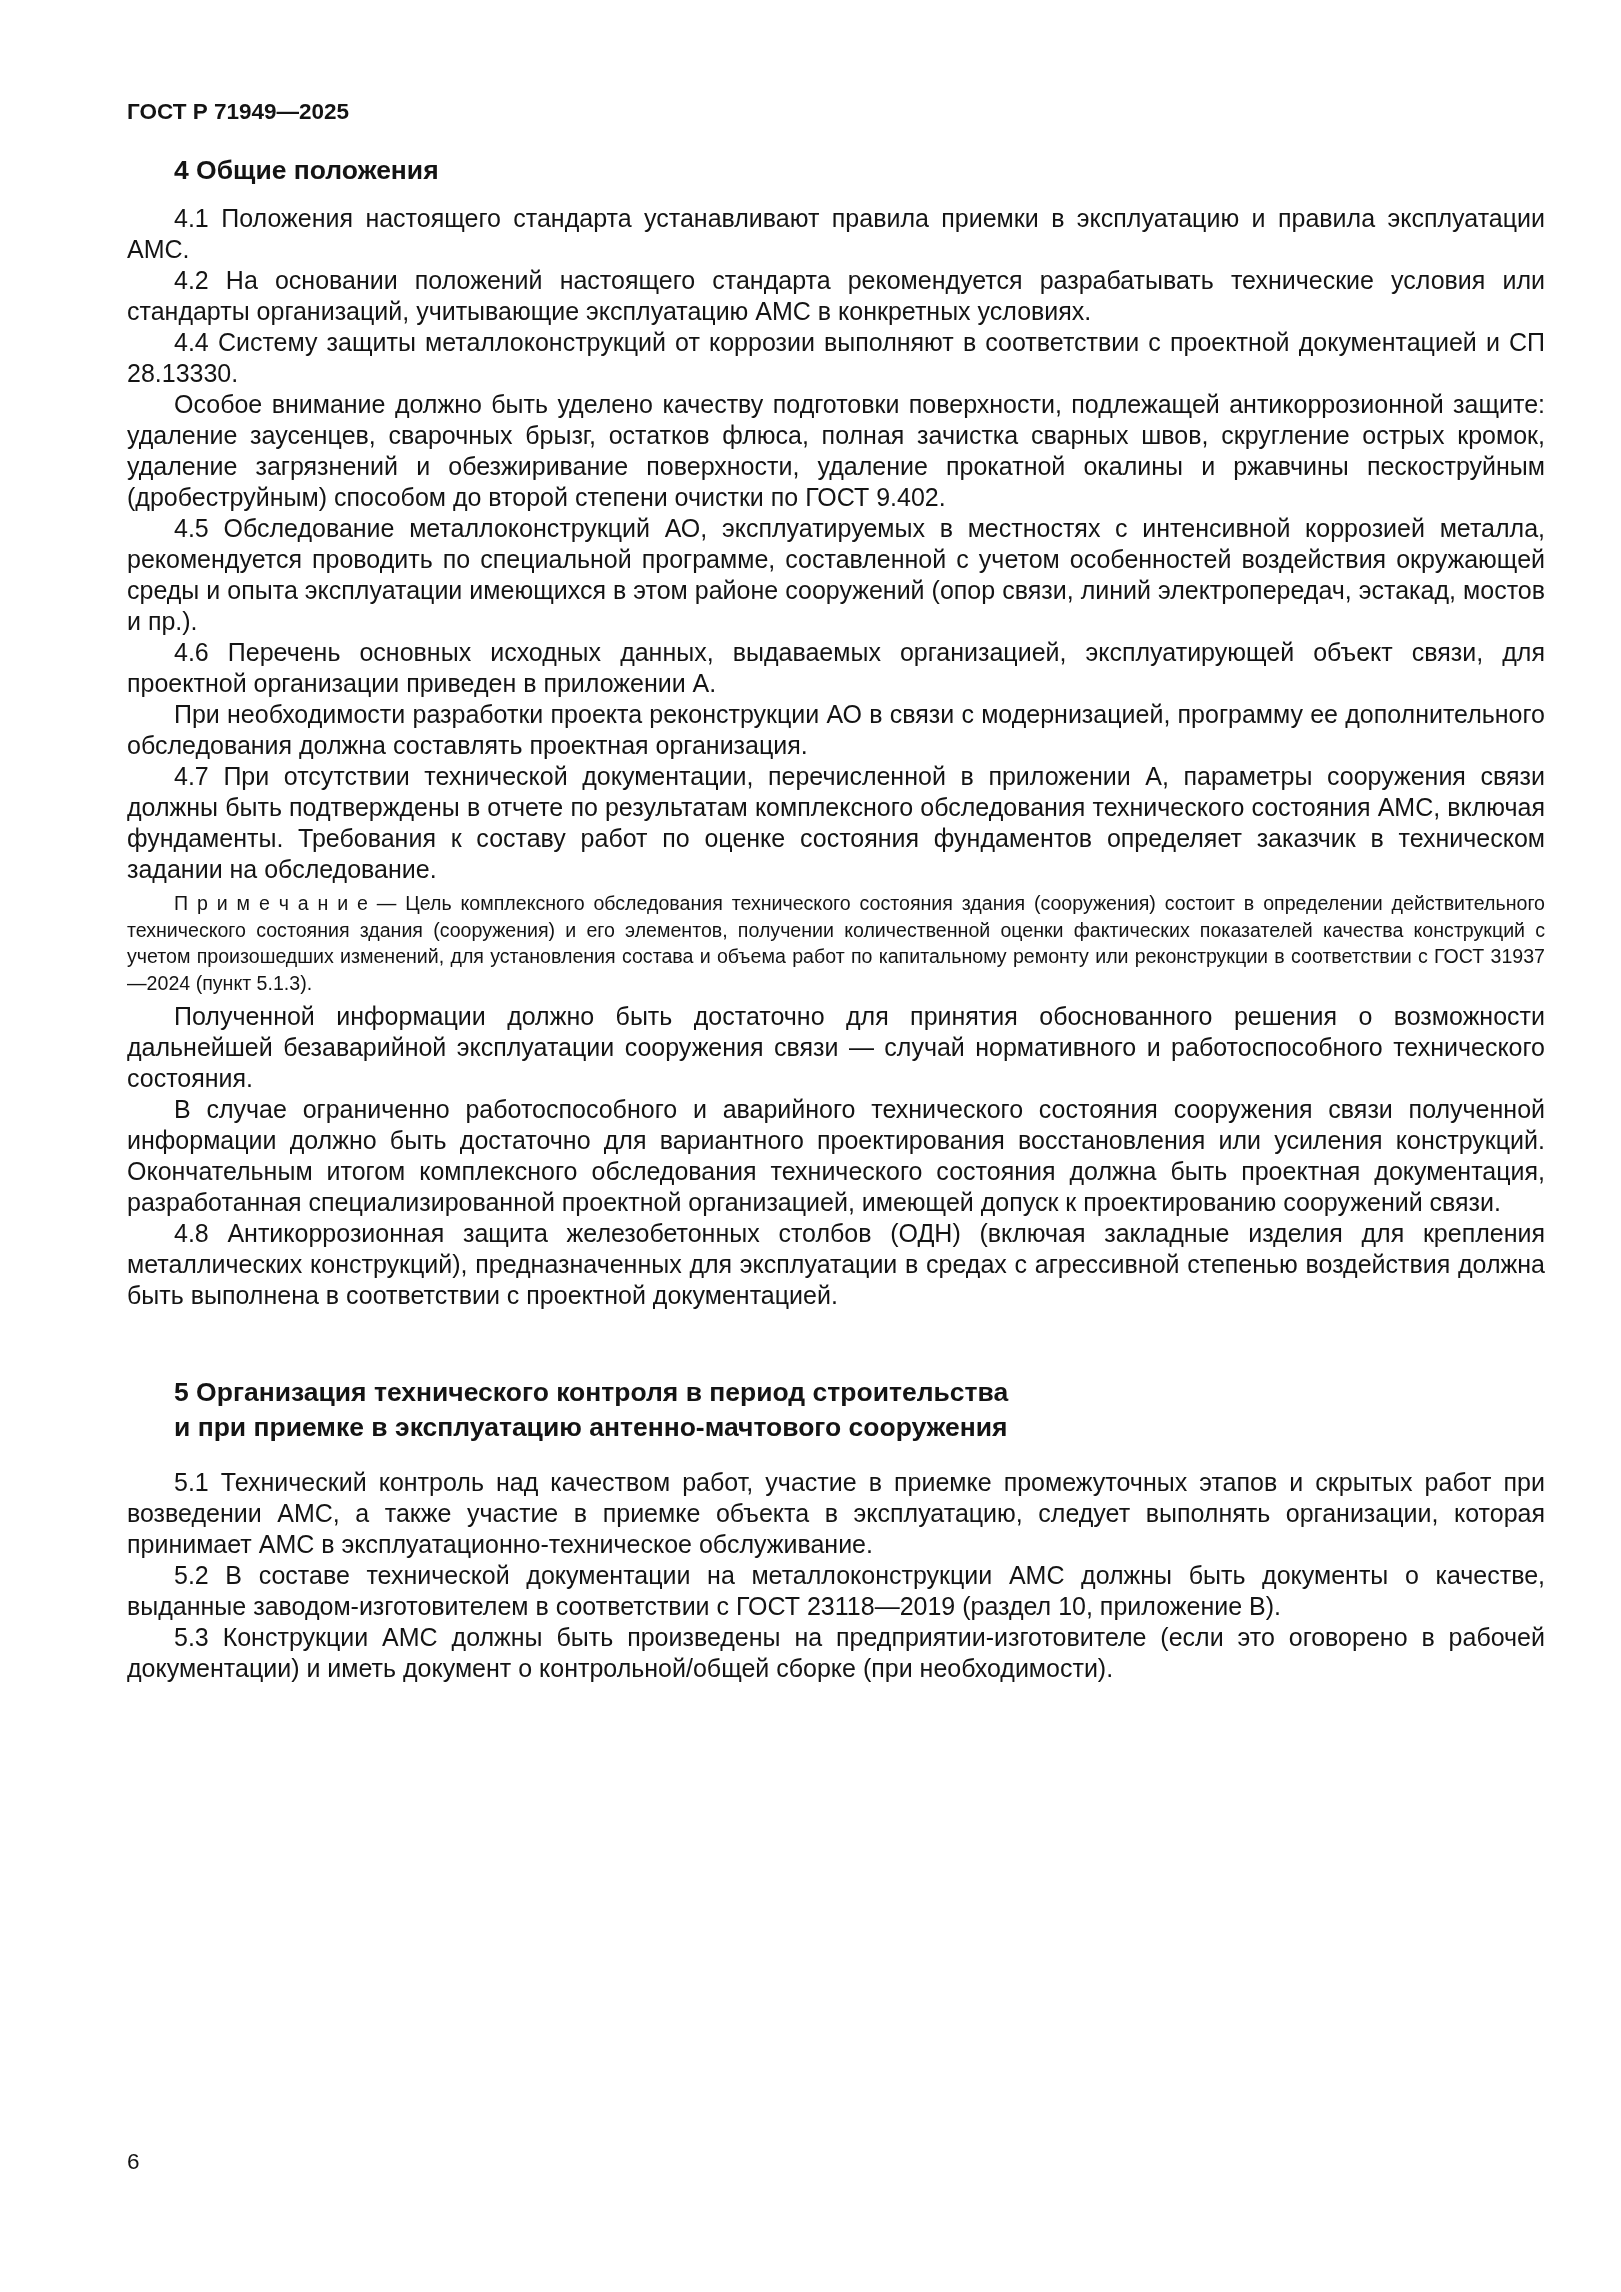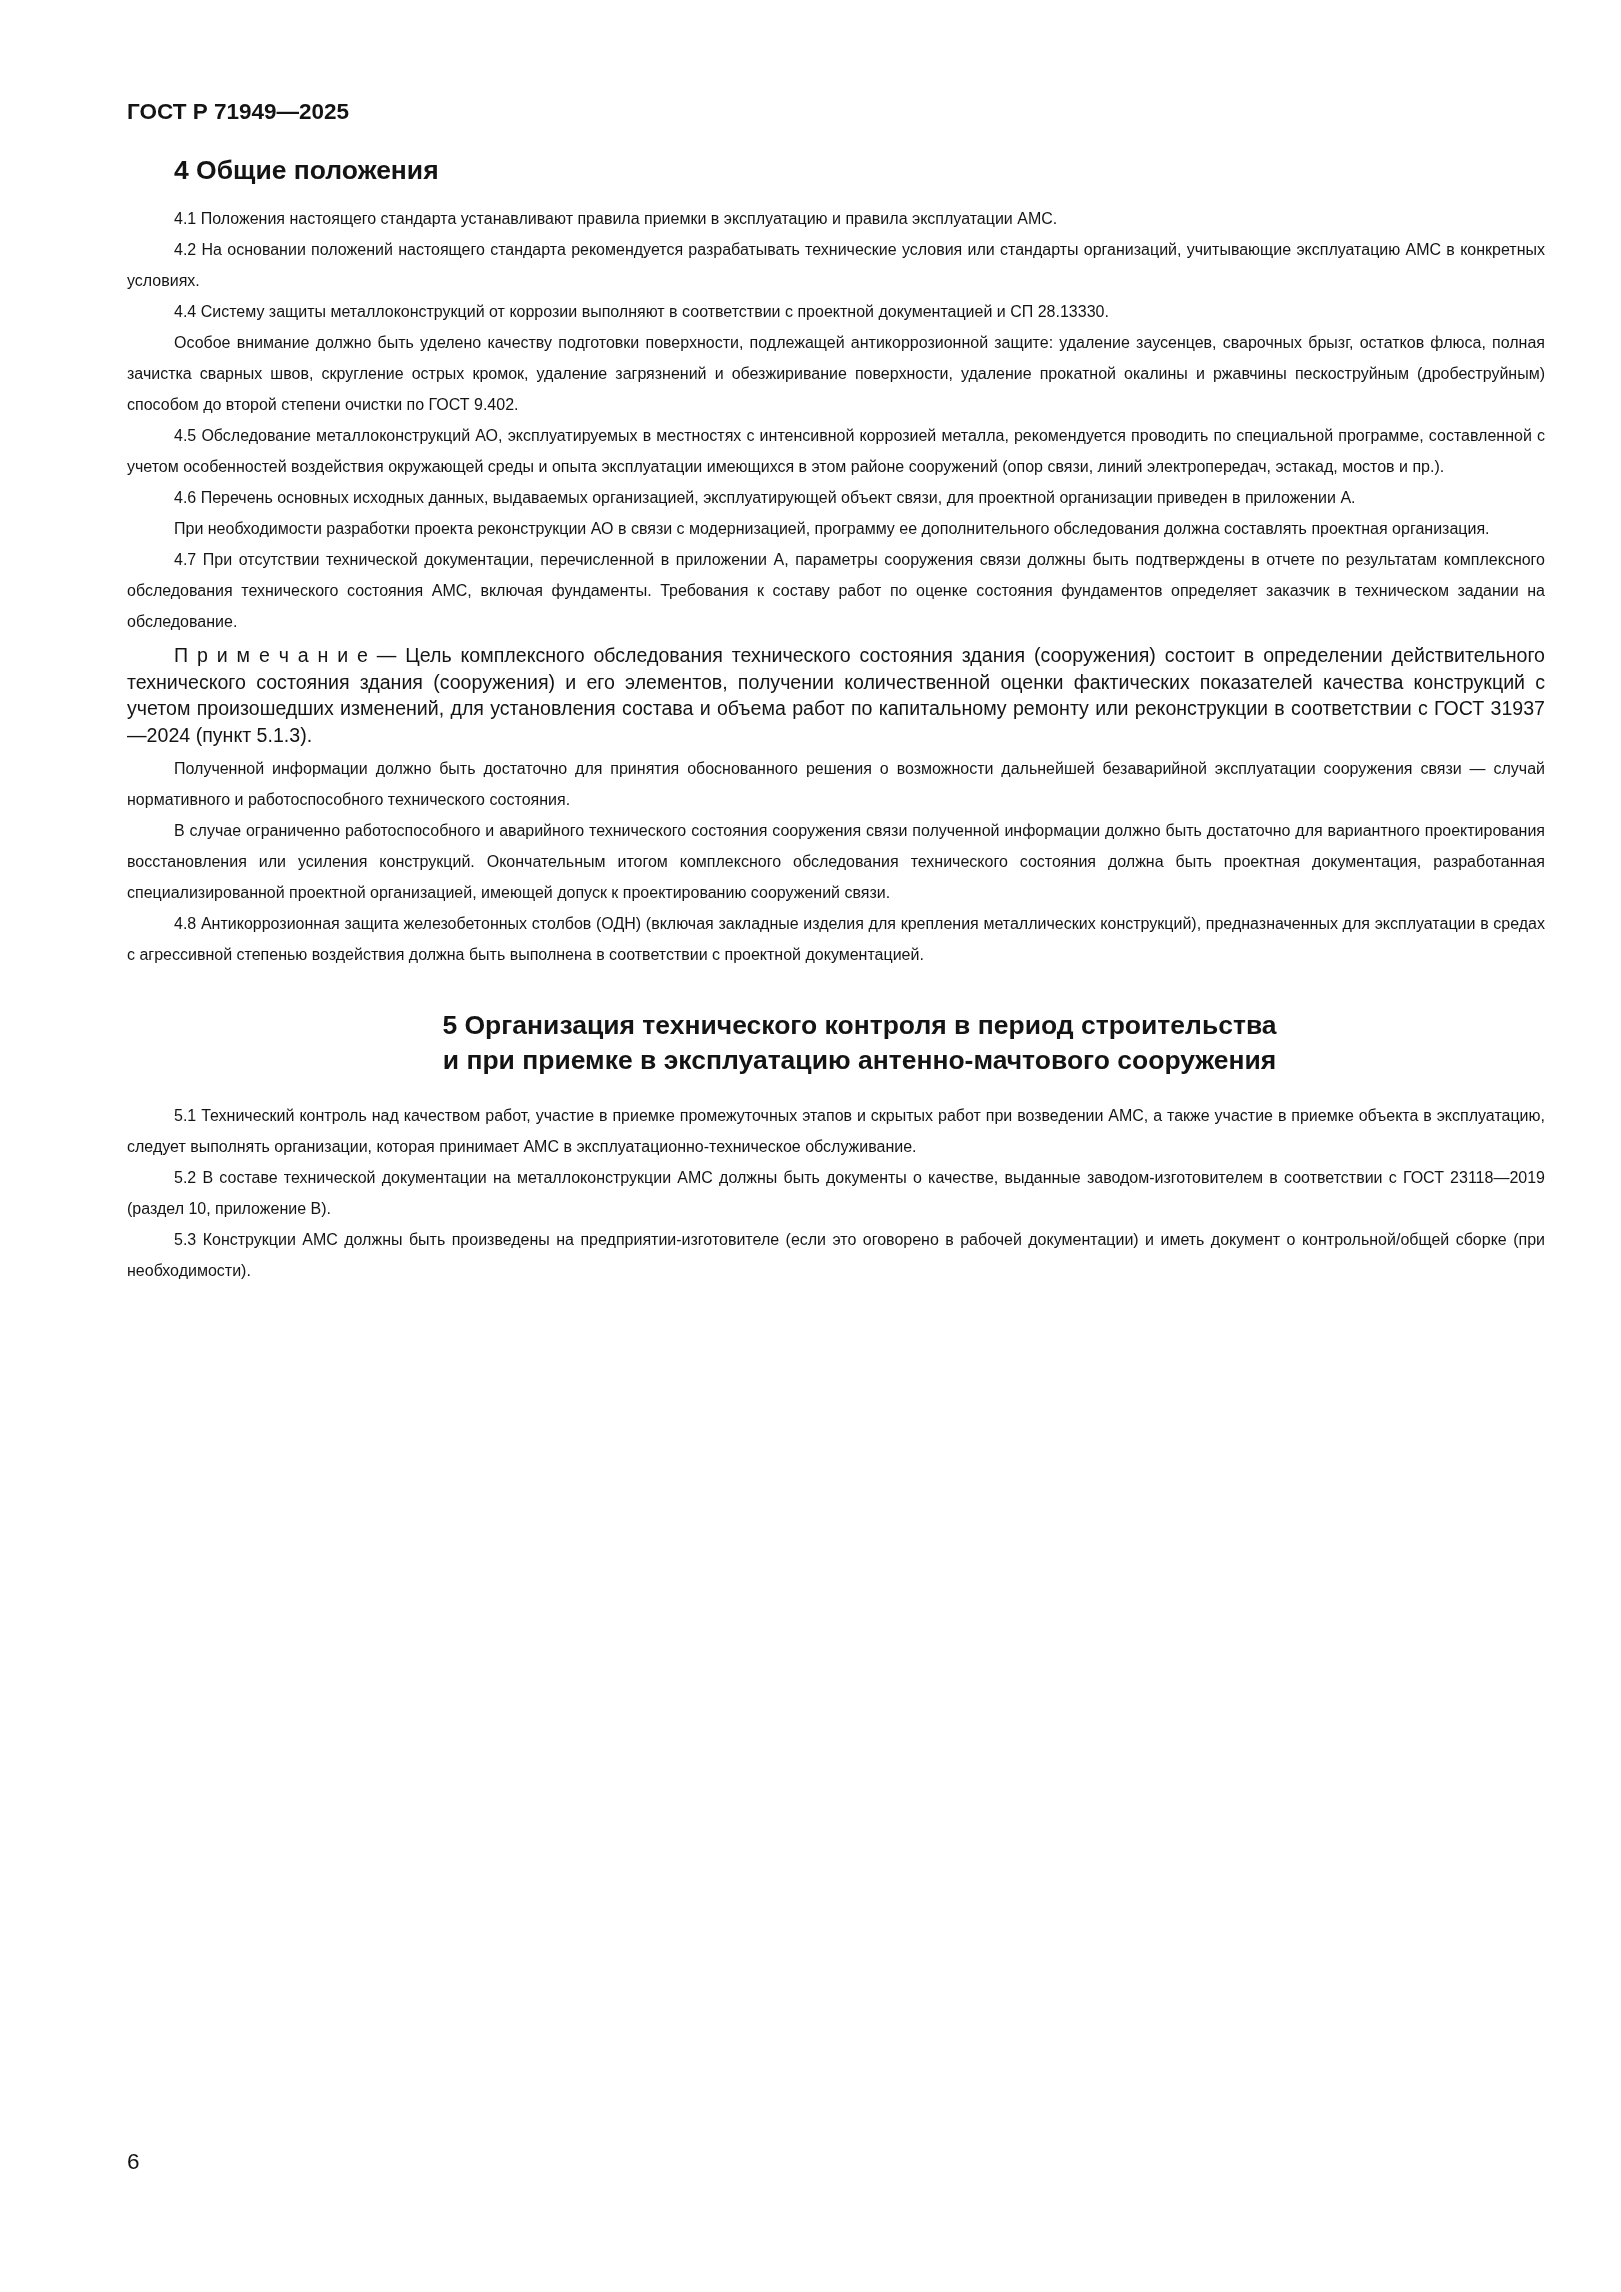"4.1 Положения настоящего стандарта" .para { font-size: 16px -> 25px }
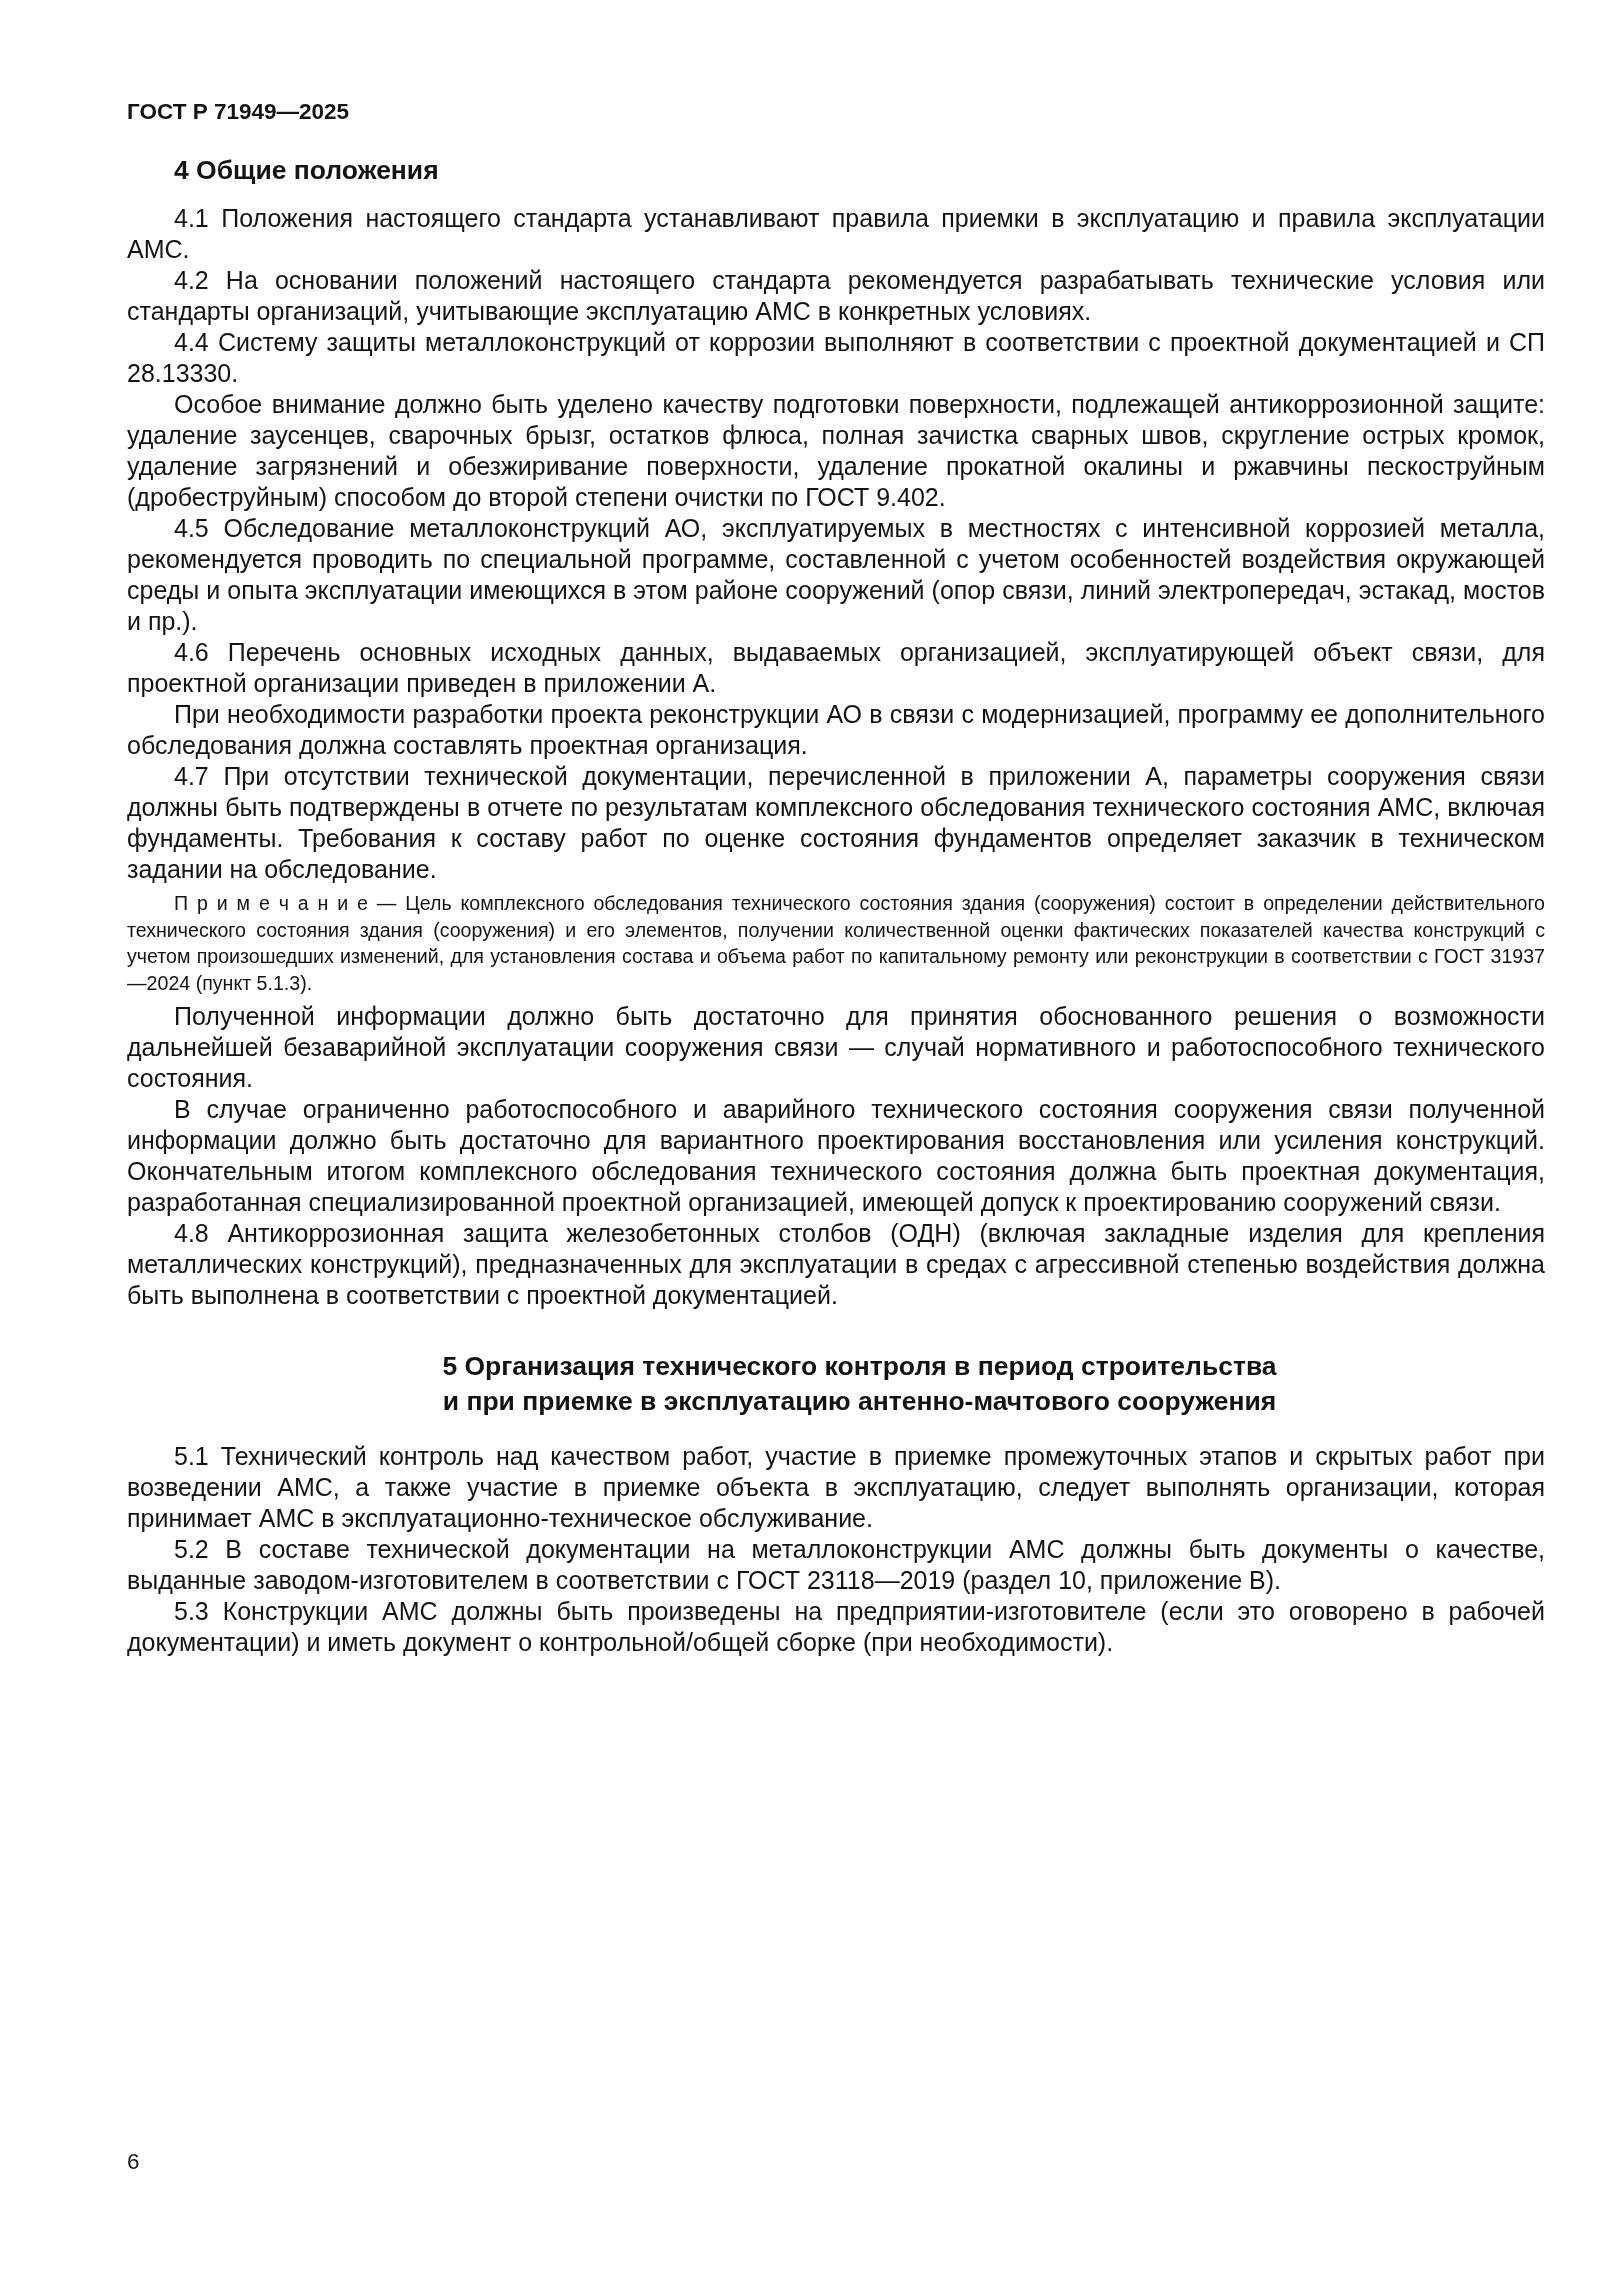"5 Организация технического контроля в" .heading-5 { margin-top: 38px -> 64px; text-align: center -> none }
